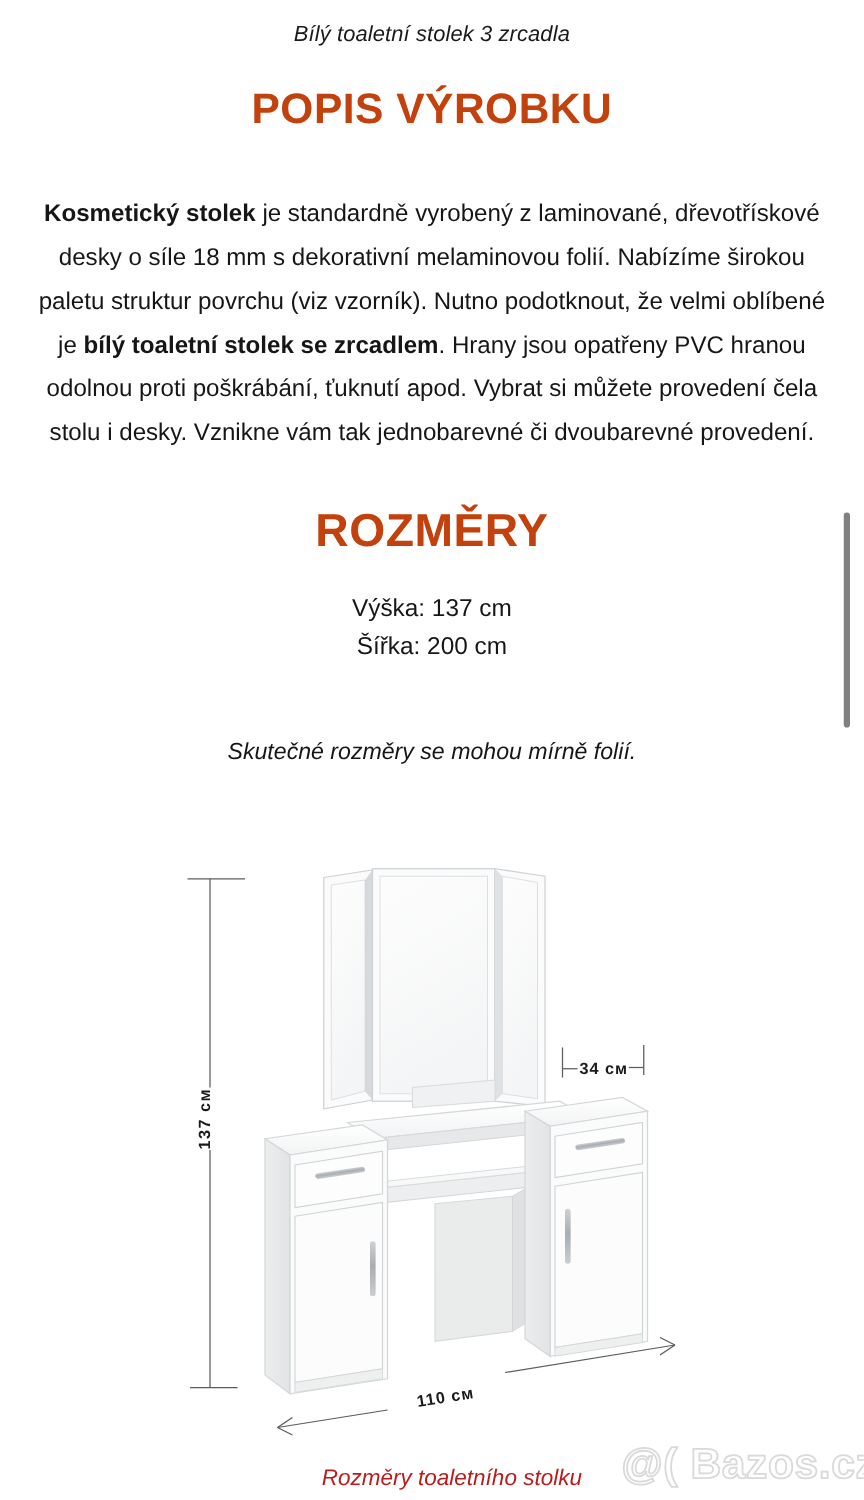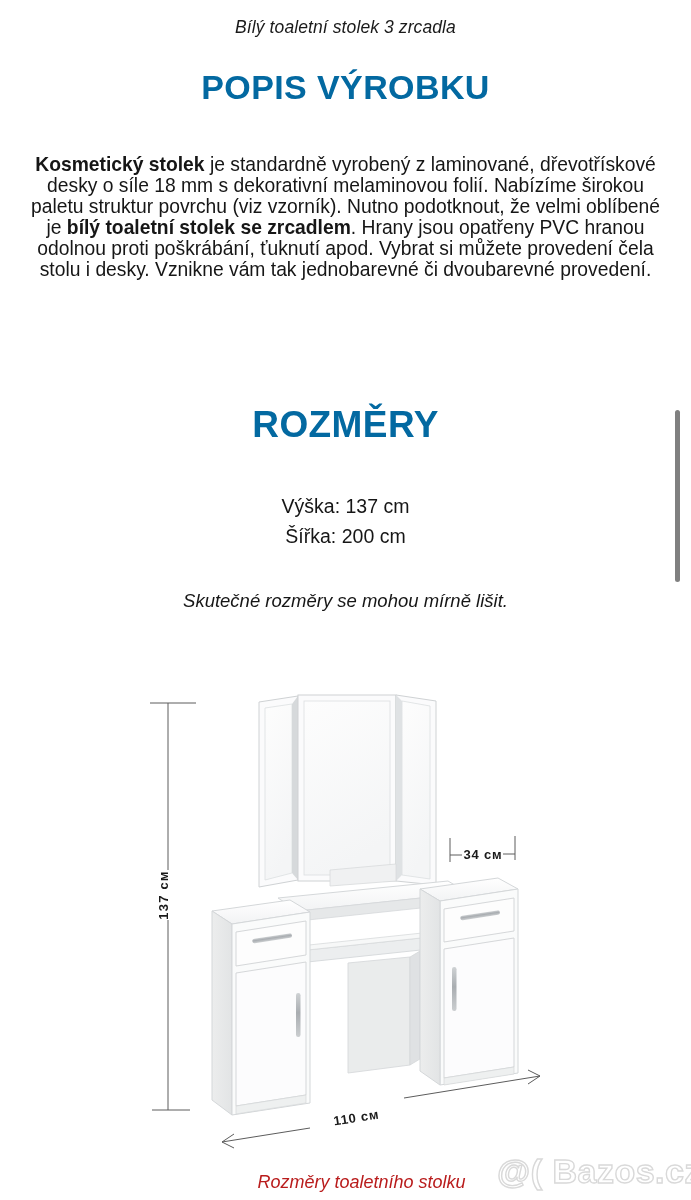"POPIS VÝROBKU" .section-heading { color: #0369a1 -> #c2410c }
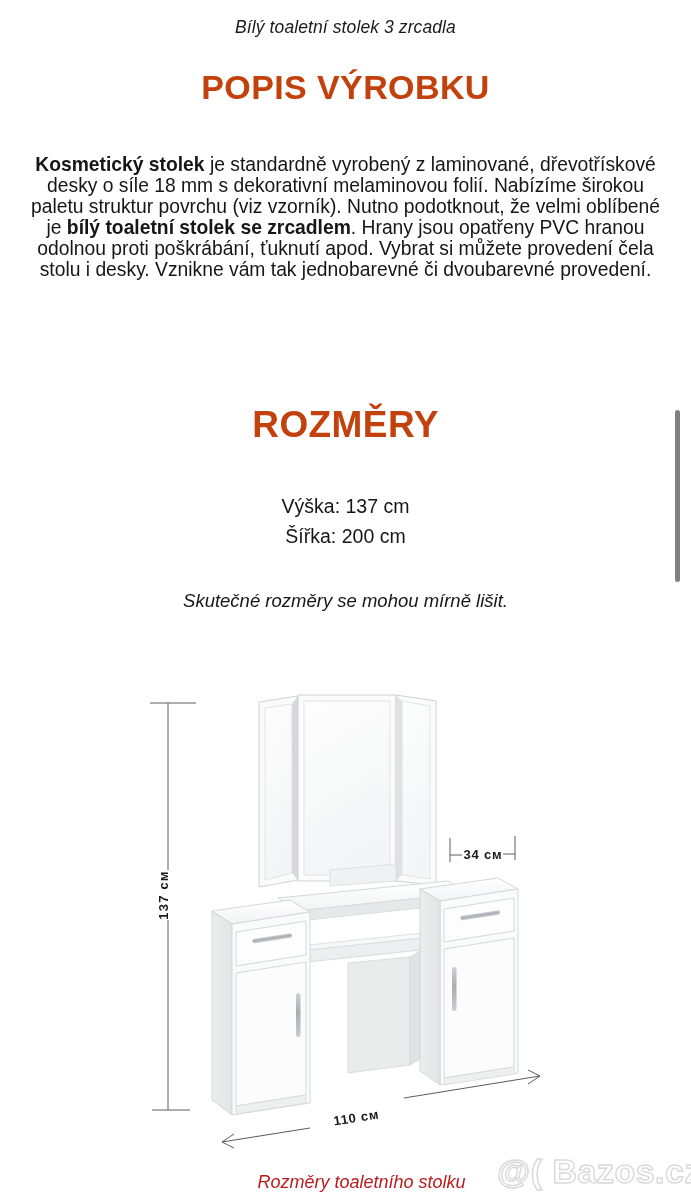"Kosmetický stolek je standardně vyrobený" .body-copy { line-height: 21px -> 35px }
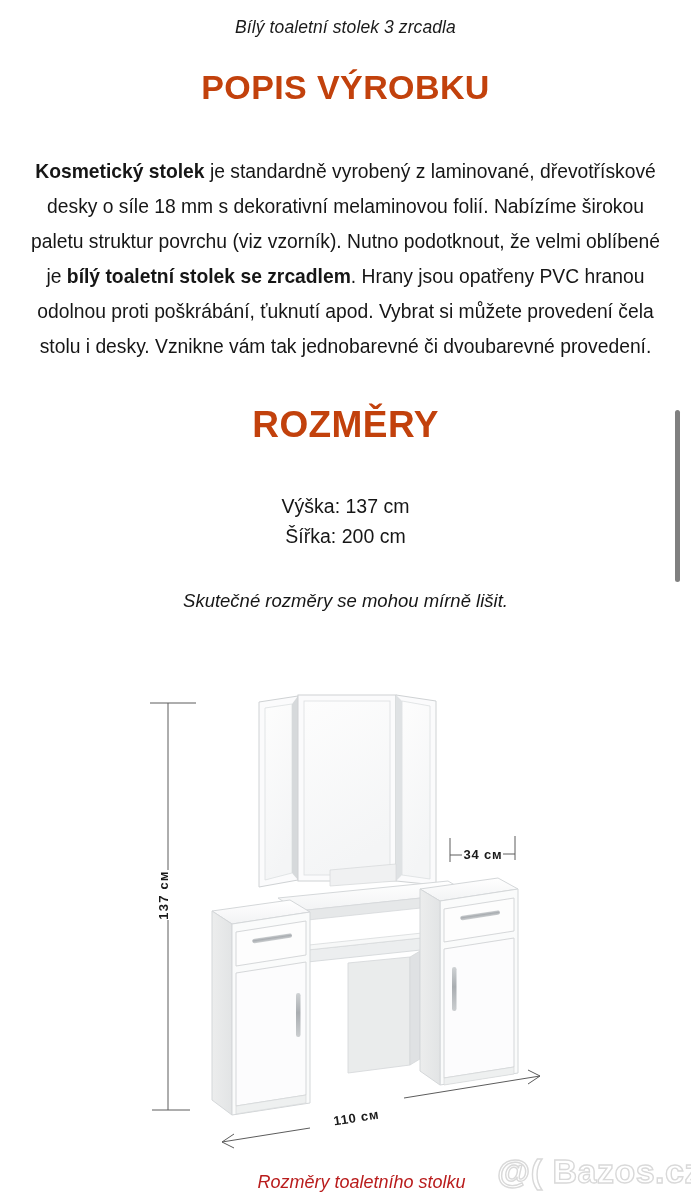"Výška: 137 cm" .dims-list { margin-top: 19px -> none }
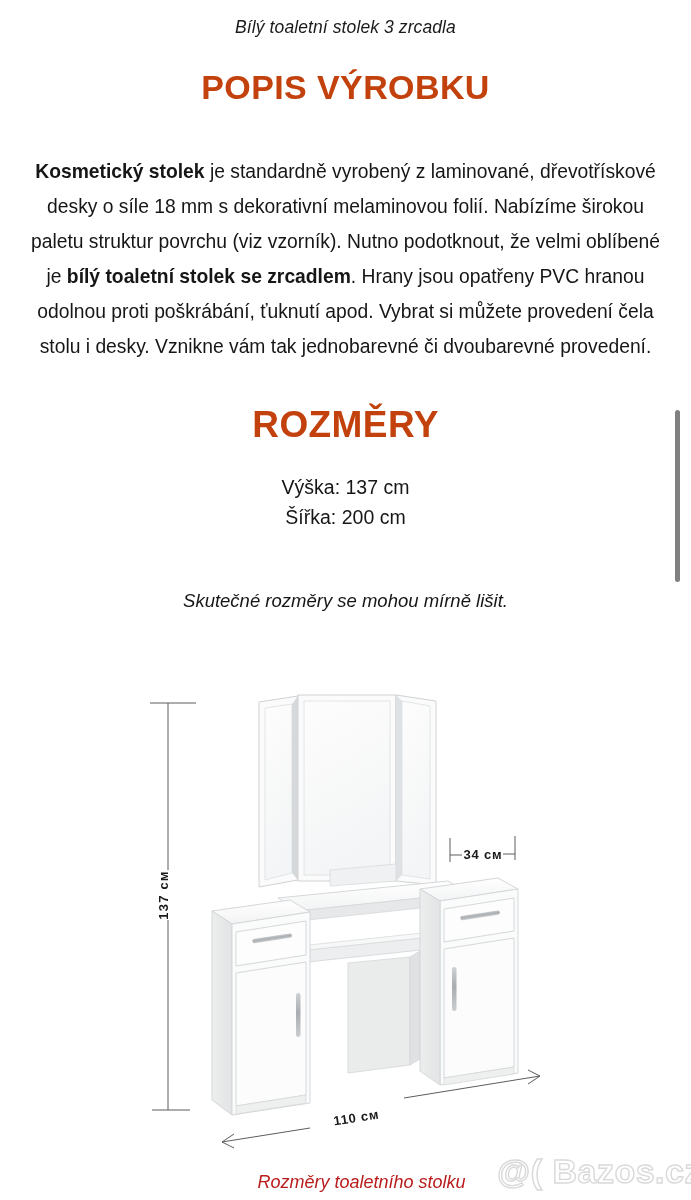"Skutečné rozměry se mohou mírně" div.dims-note { text: lišit -> folií }
